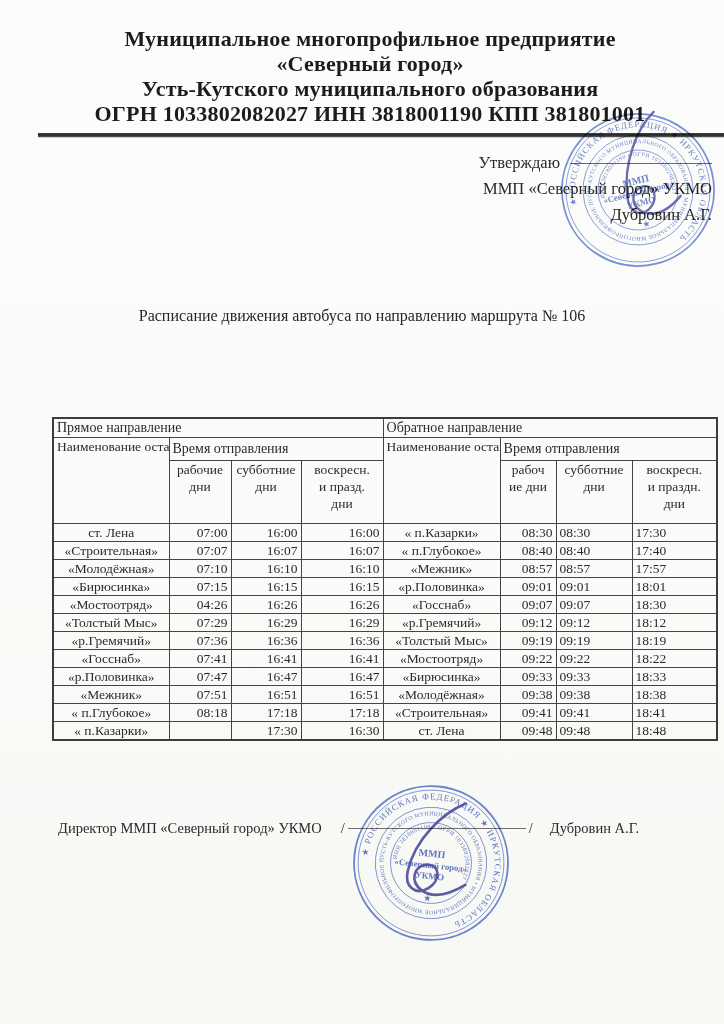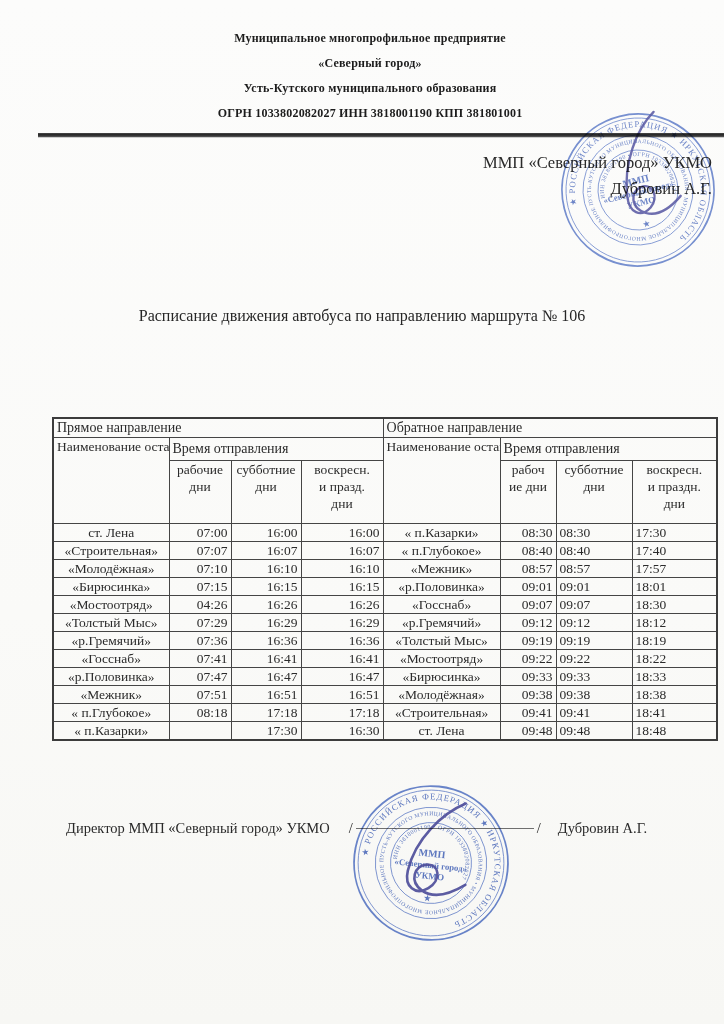"Муниципальное многопрофильное" .org-header { font-size: 12px -> 22px }
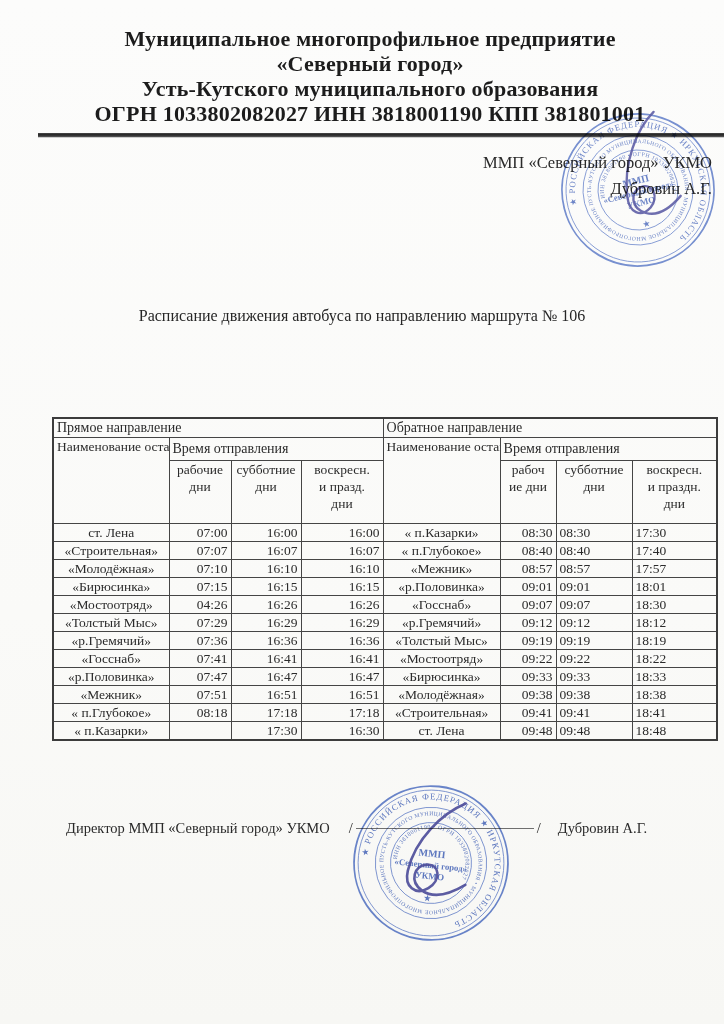"Утверждаю" div.row1 { html: none -> <div> <span>Утверждаю</span> <span></span> </div> }
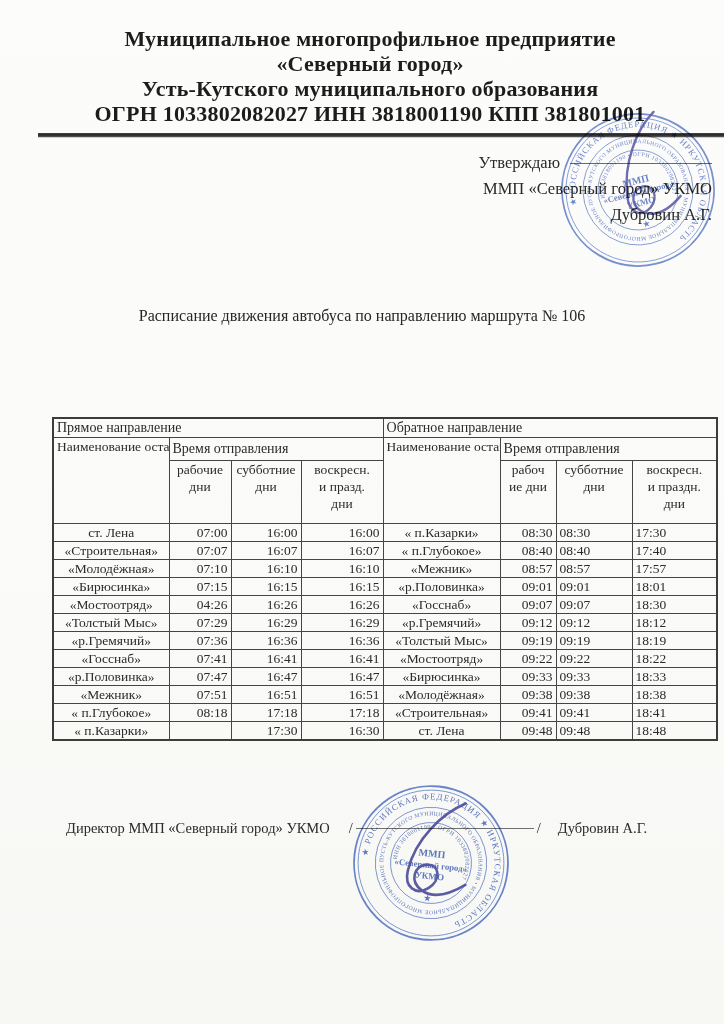"Директор ММП «Северный город» УКМО" .footer .director-label { margin-left: 8px -> none }
